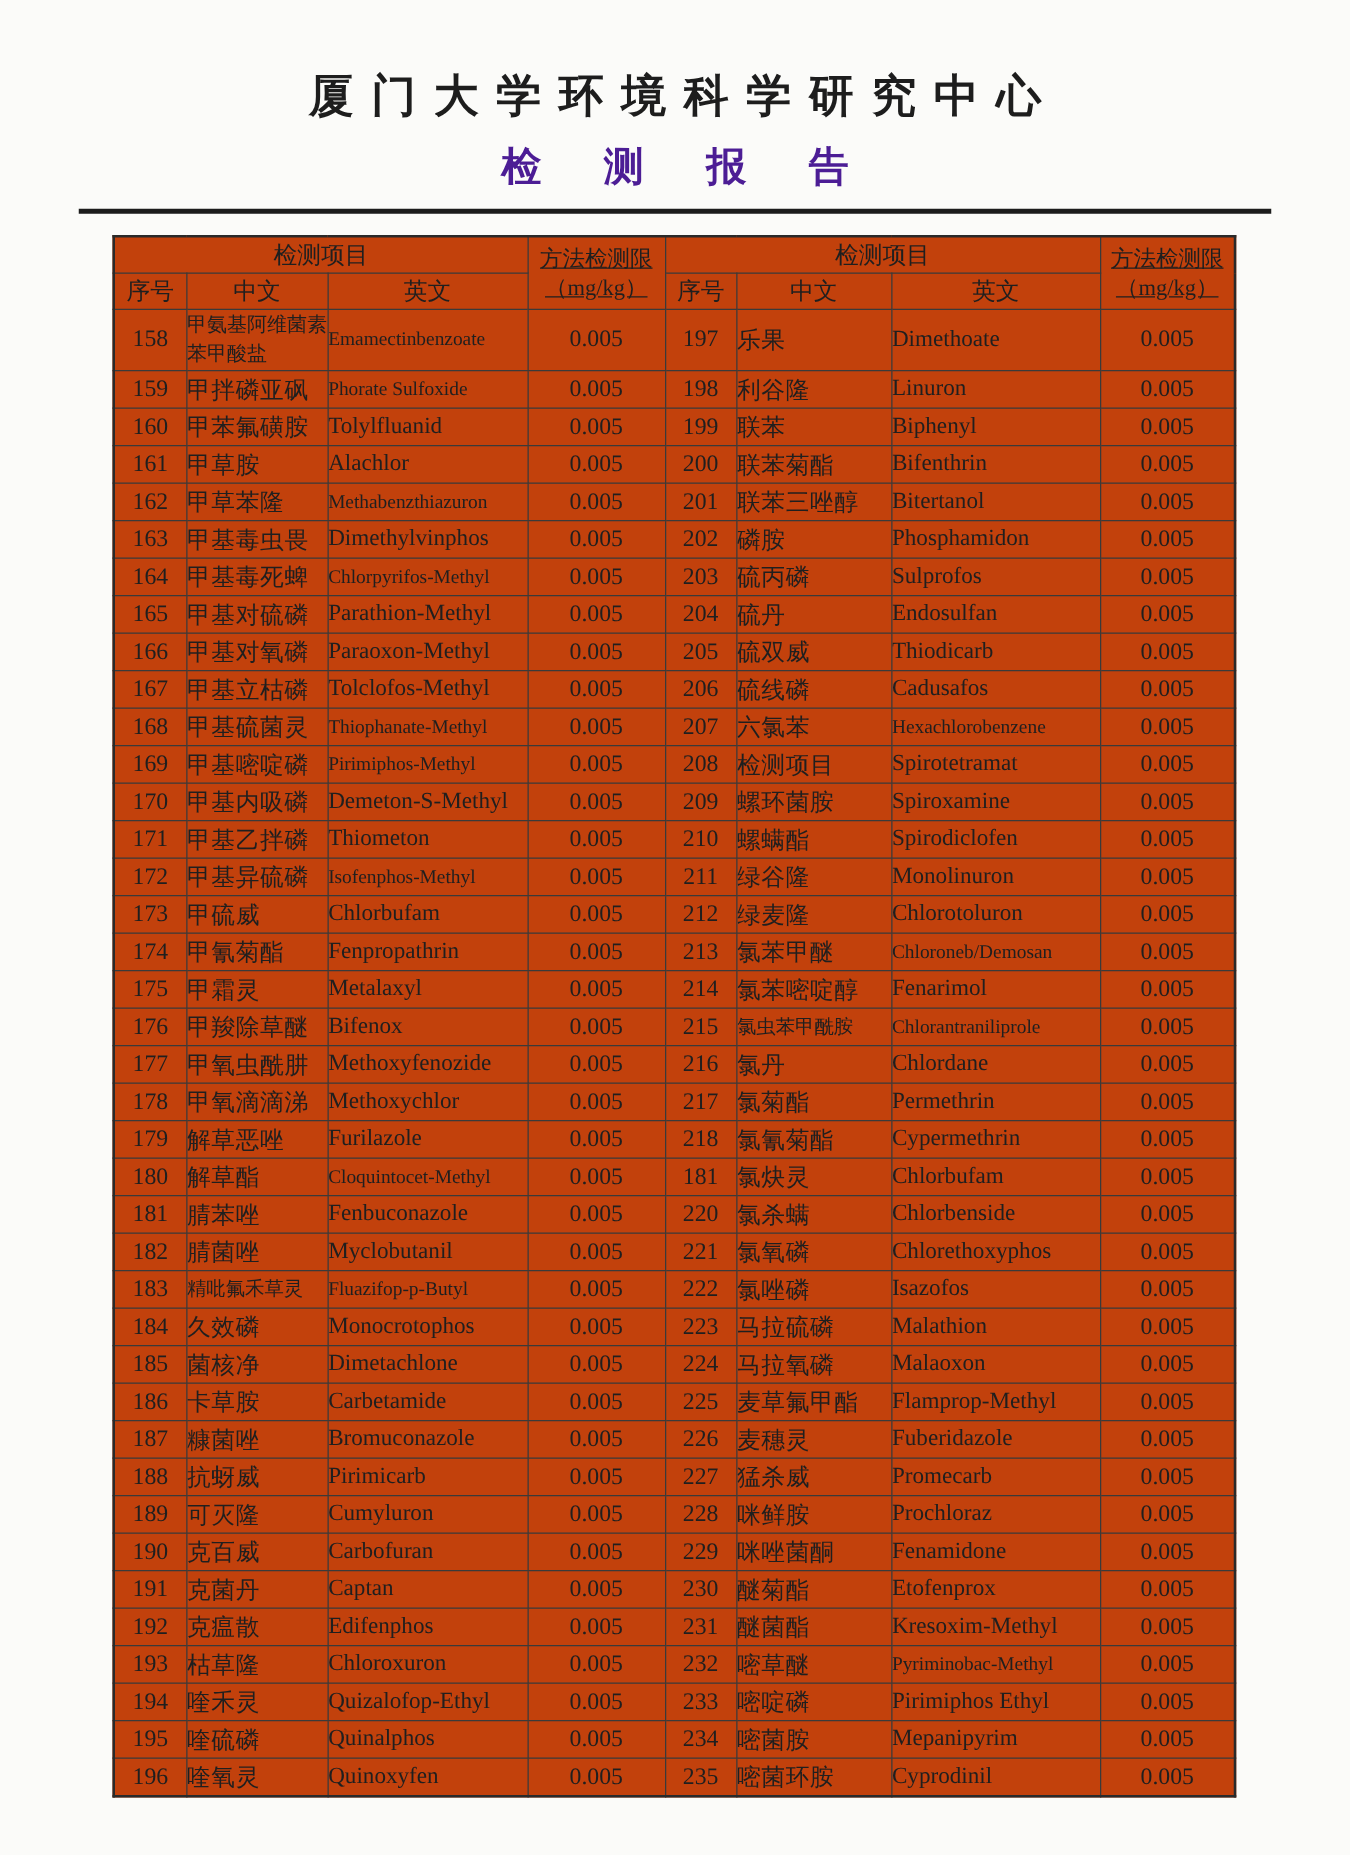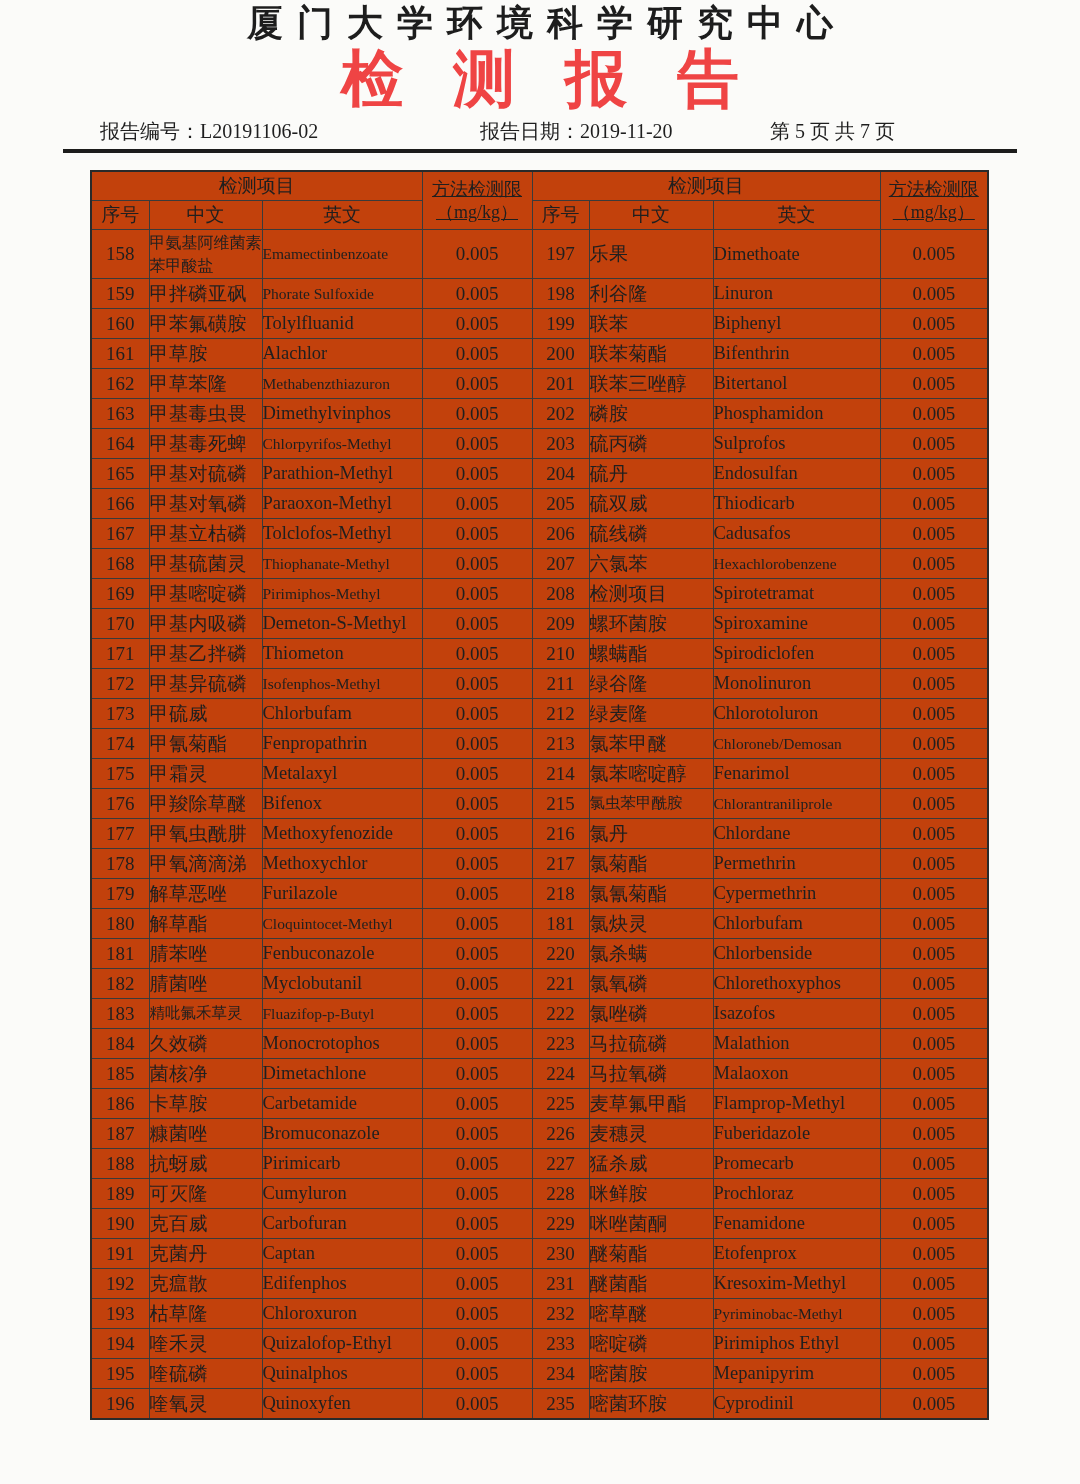"厦门大学环境科学研究中心" .page { padding-top: none -> 54px }
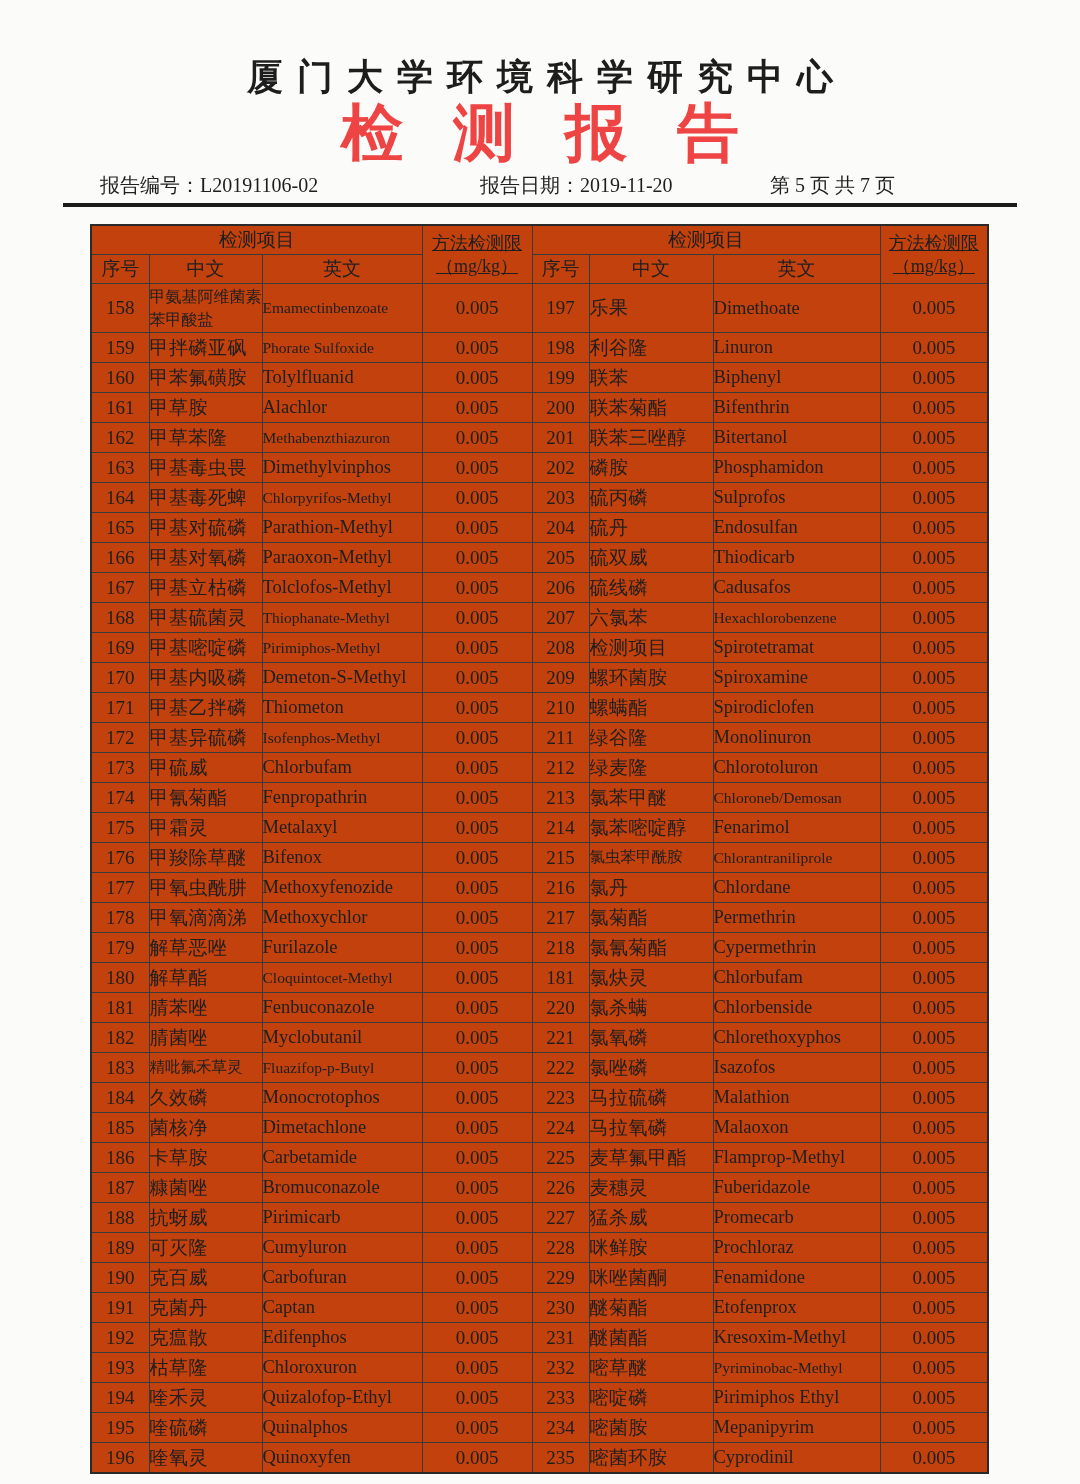"检测报告" .doc-title { color: #ef4444 -> #4c1d95; font-size: 62px -> 32px }
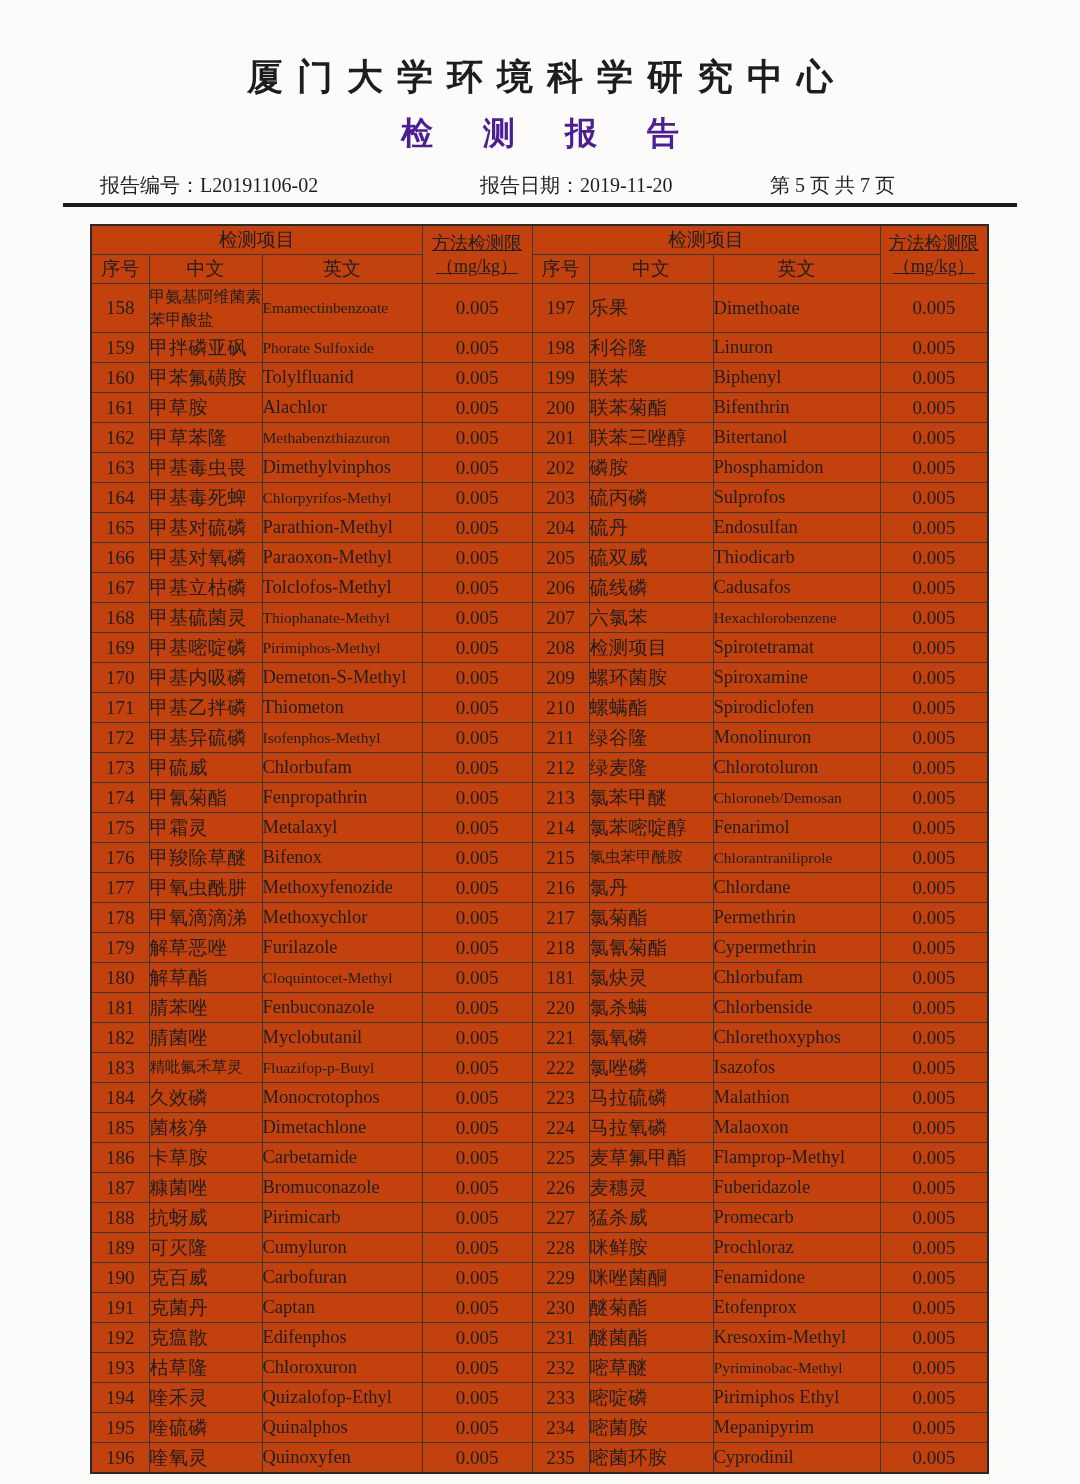"报告编号：L20191106-02" div.meta-row { html: <div> <span><span>报告编号：</span><span>L20191106-02</span></span> <span><span>报告日期：</span><span>2019-11-20</span></span> <span>第 5 页 共 7 页</span> </div> -> none }
